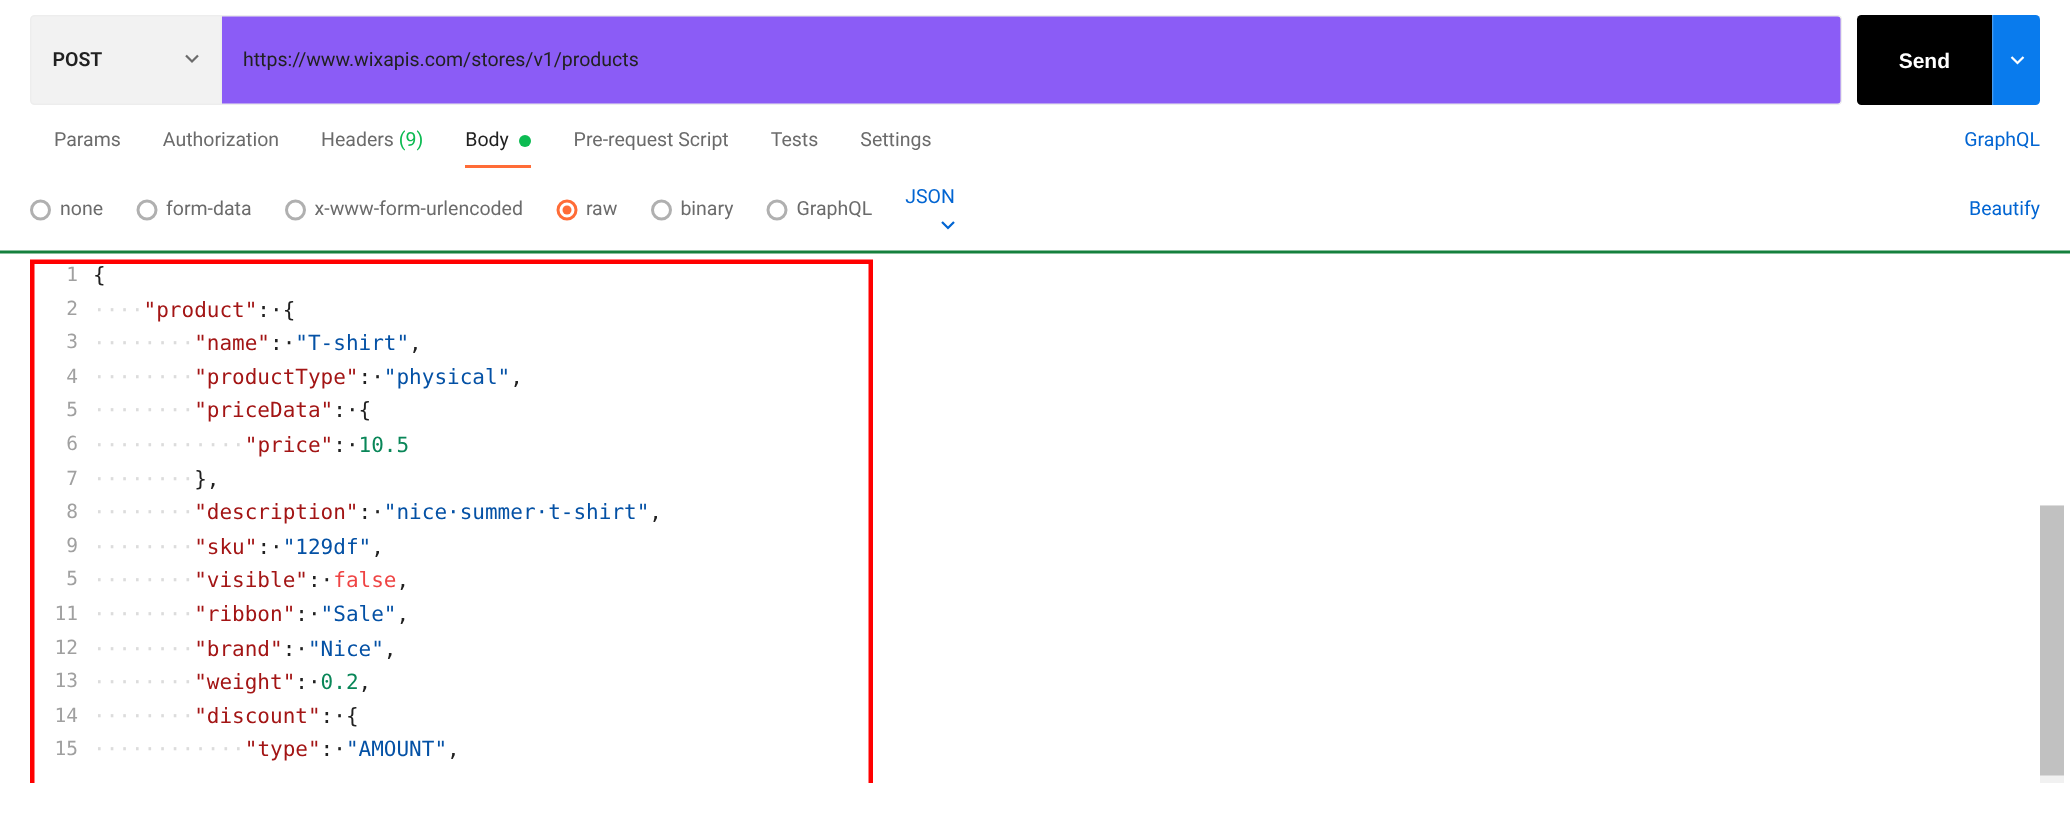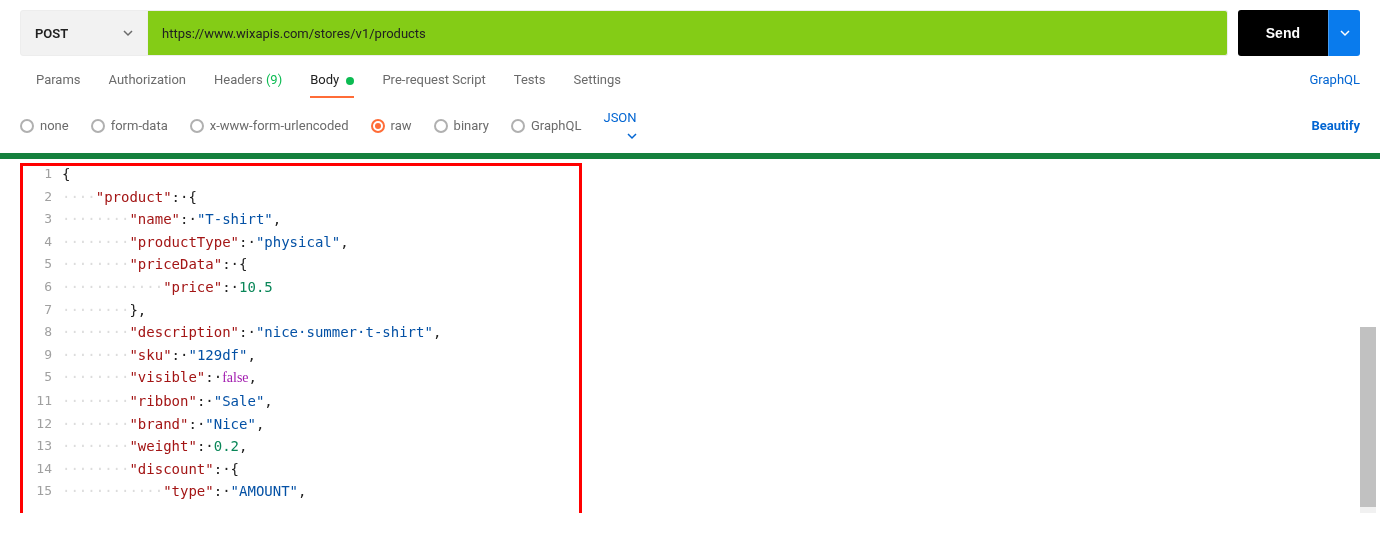"POST" .request-bar { height: 56px -> 70px }
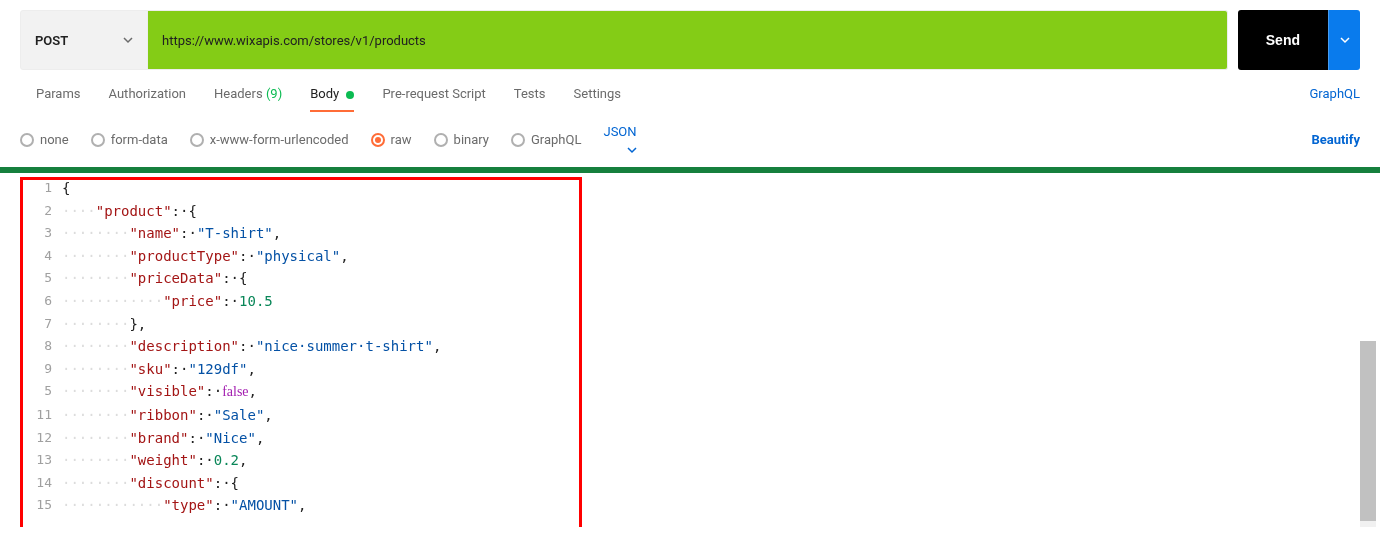"https://www.wixapis.com/stores/v1/produc" .url-input { background: #84cc16 -> #8b5cf6 }
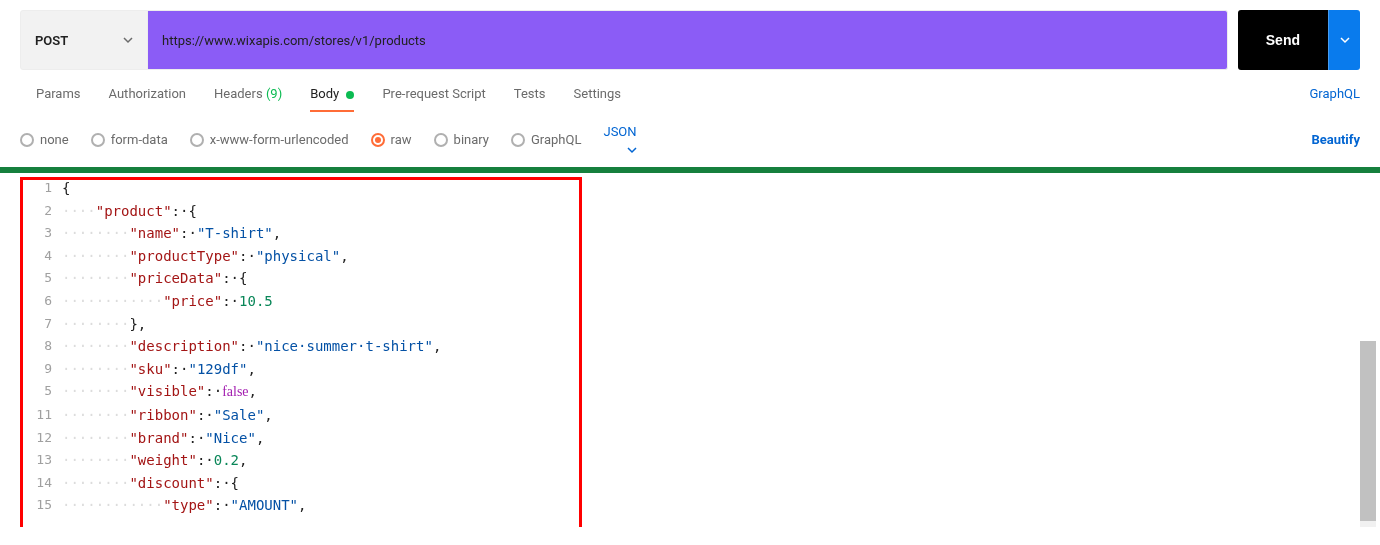"none" .body-types { border-bottom: 6px solid #15803d -> 2px solid #15803d }
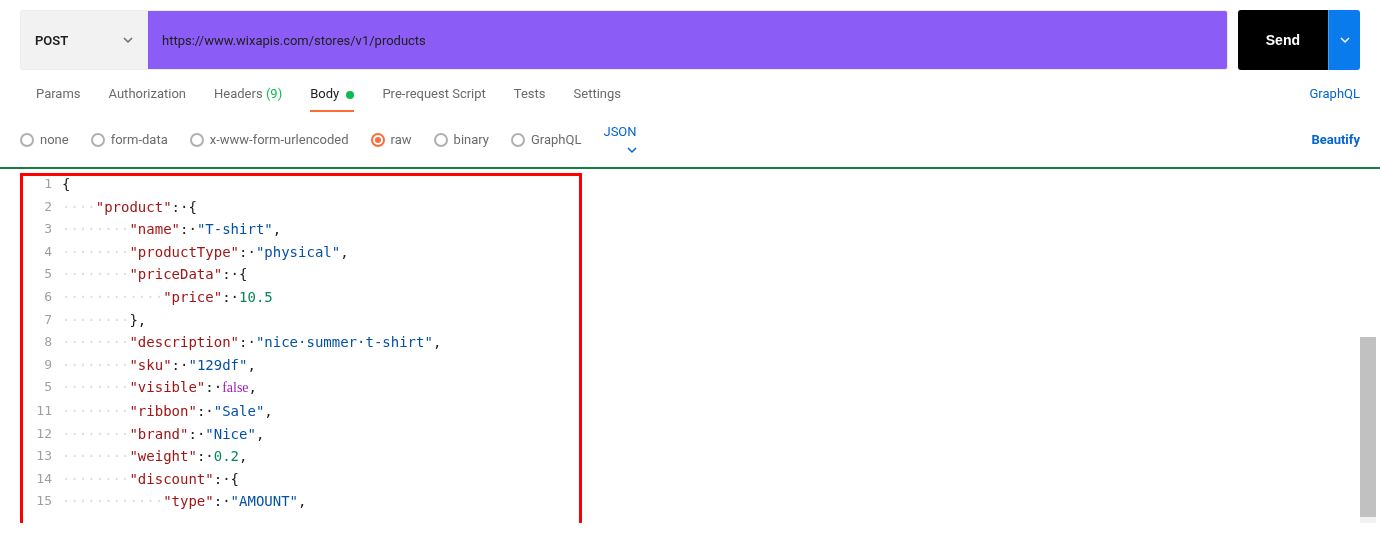"Beautify" .beautify { font-weight: bold -> none }
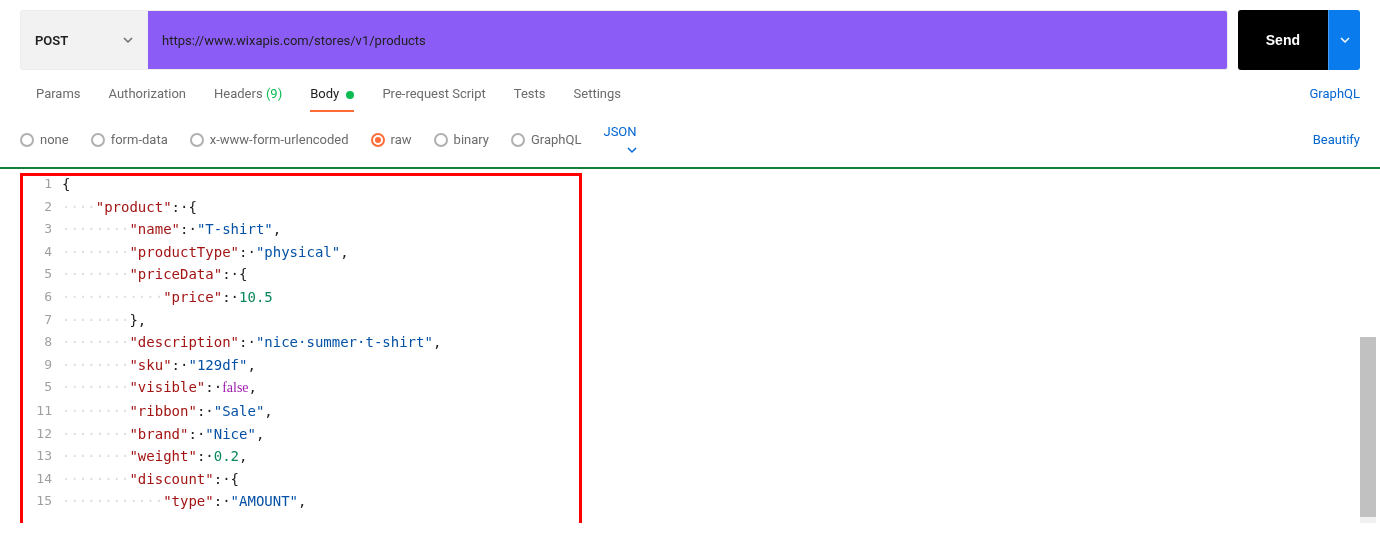"false" .kw { color: #a21caf -> #ef4444; font-family: Liberation Serif, serif -> none }
